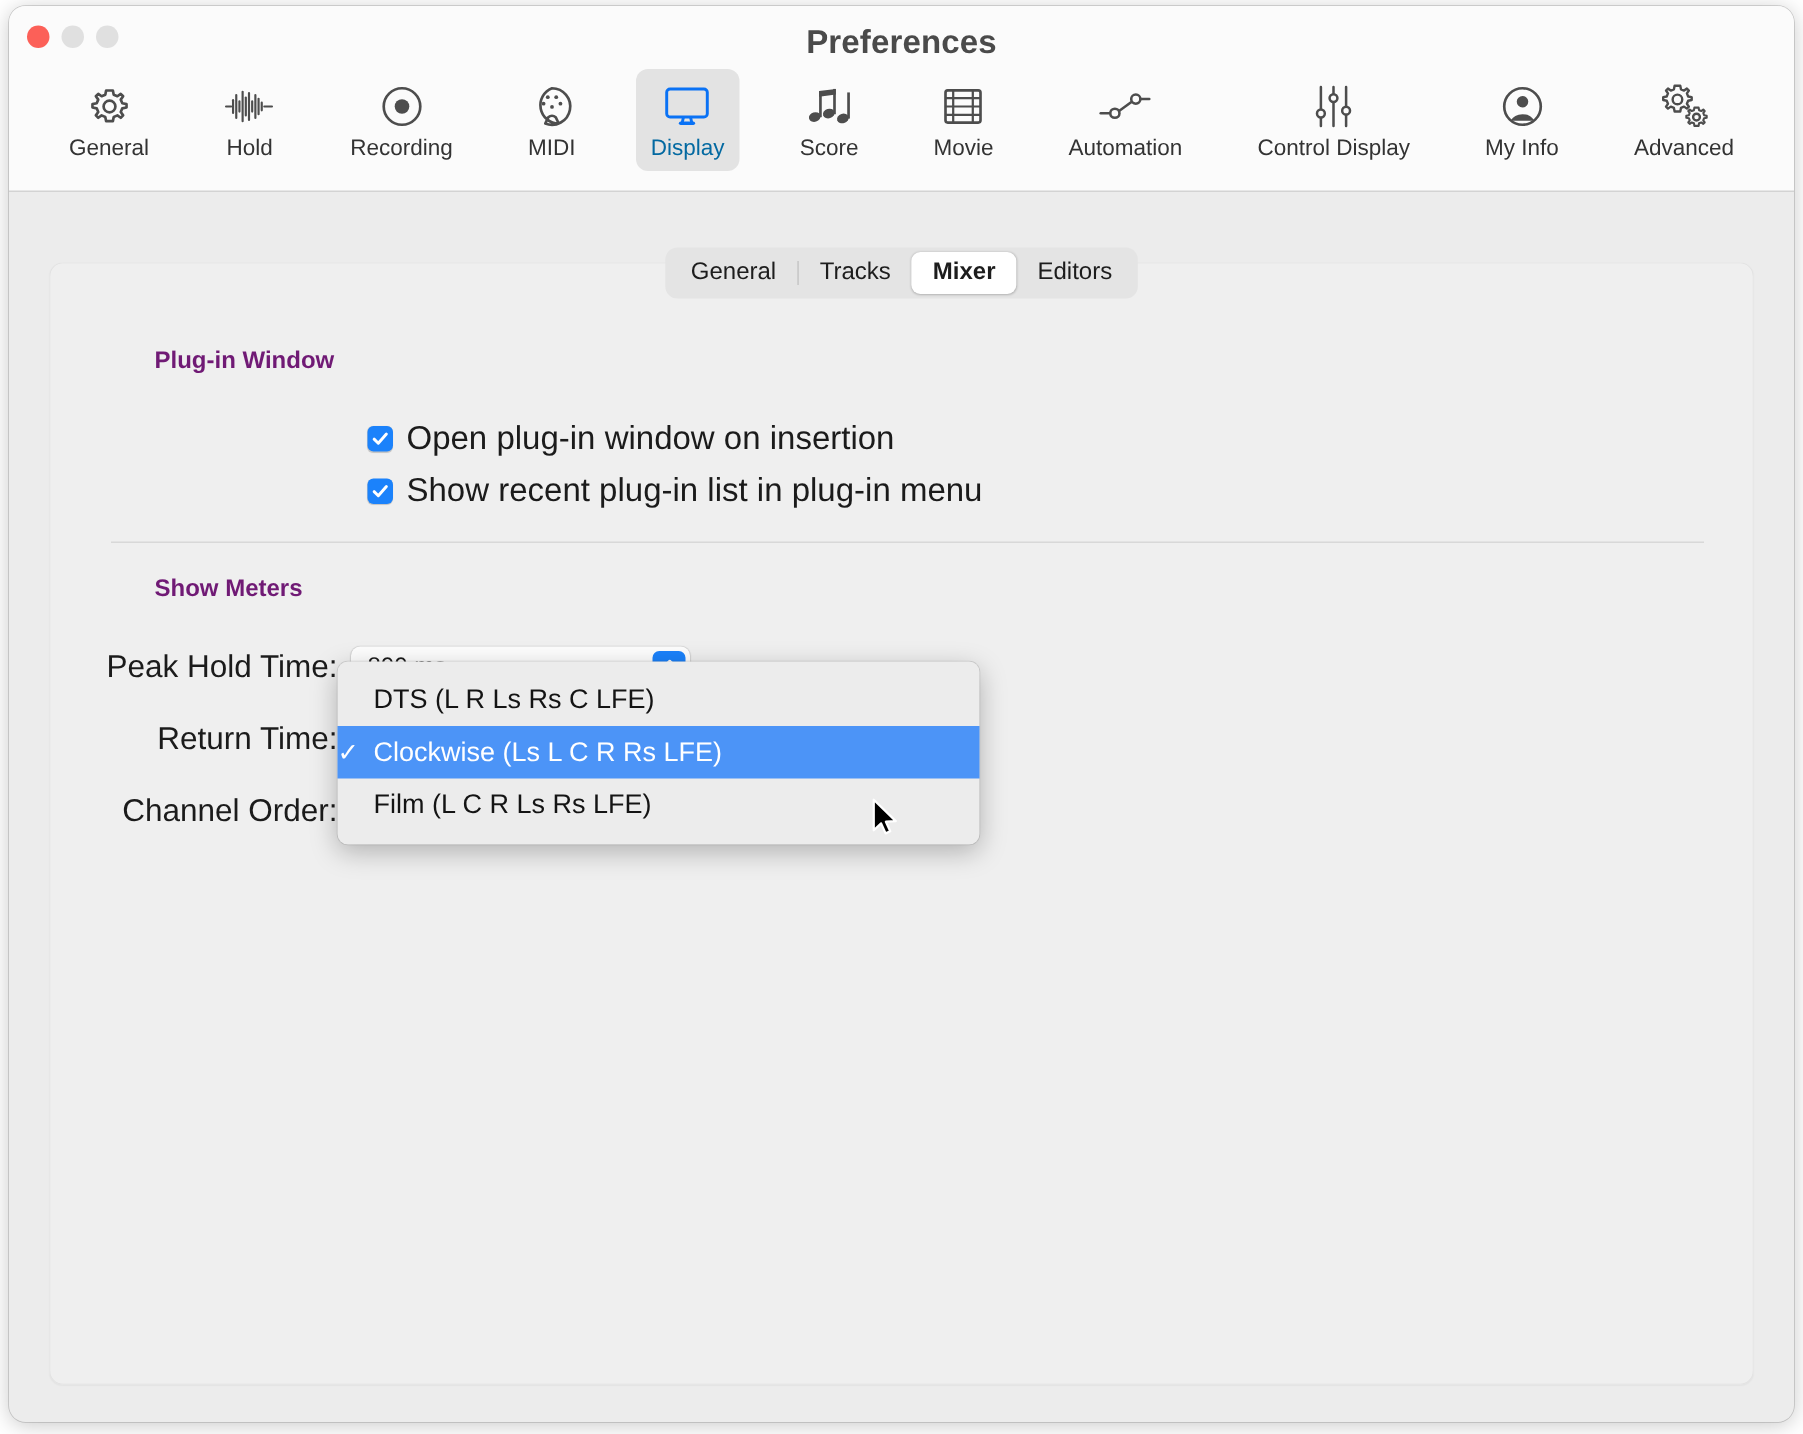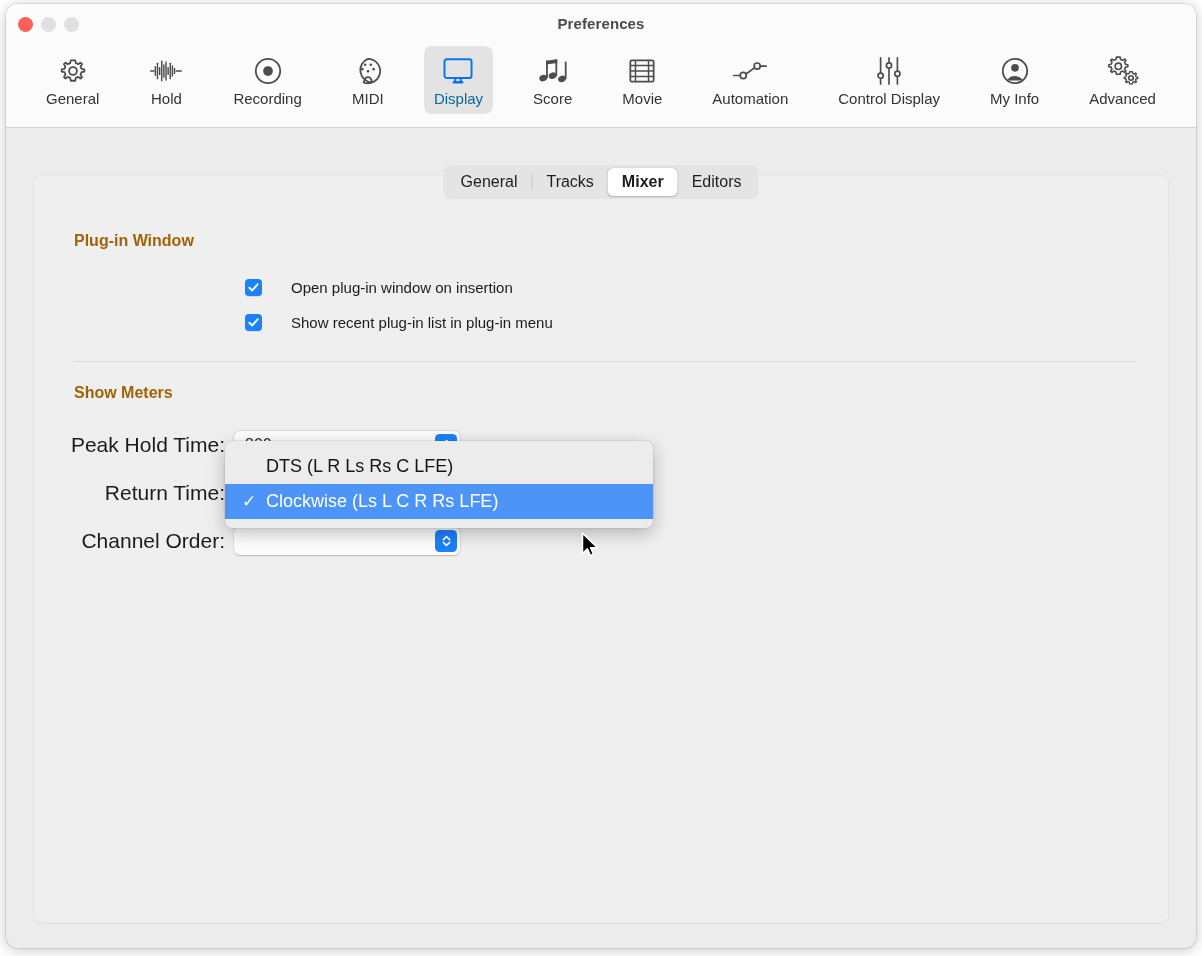"Preferences" #win-title { font-size: 15px -> 22px }
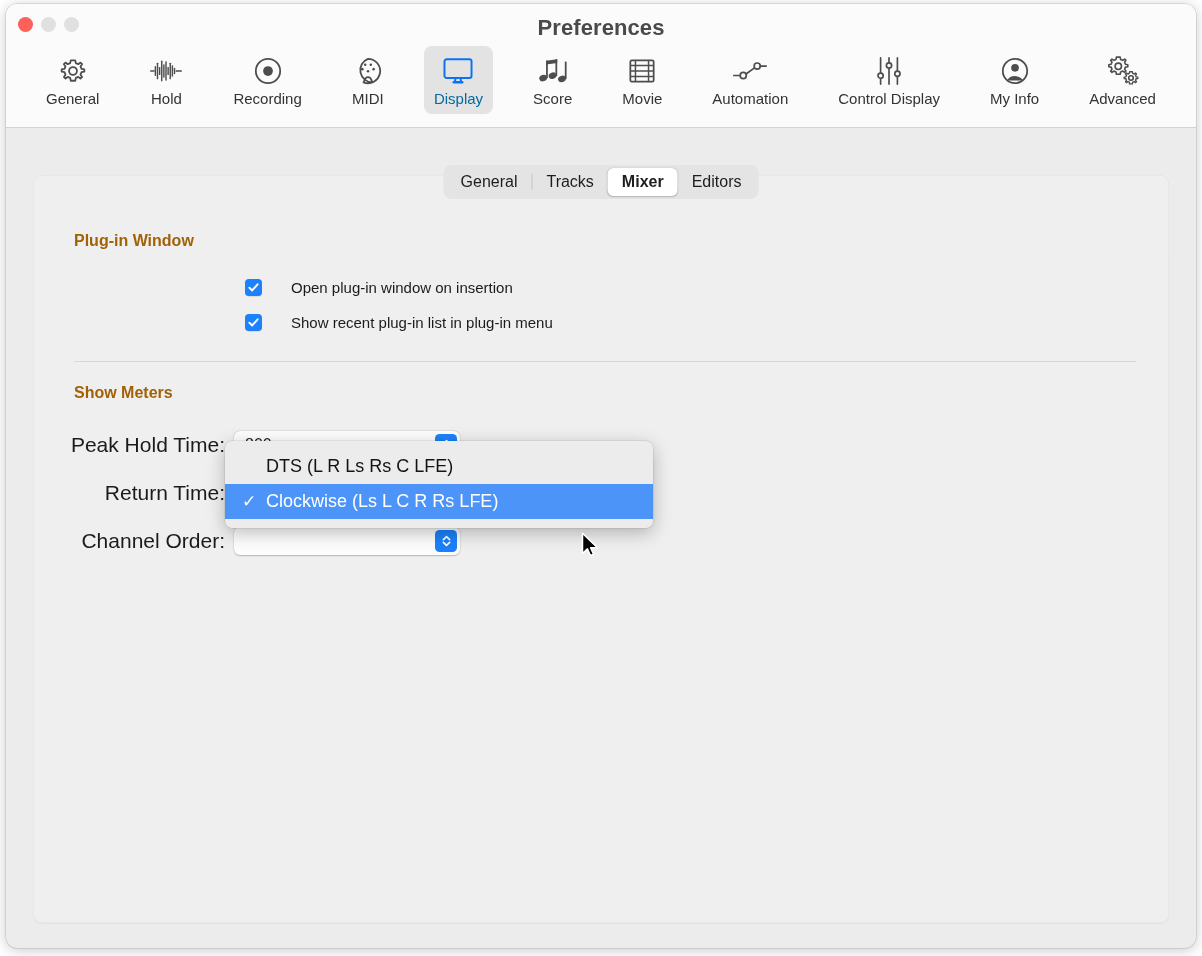"Plug-in Window" .section-title { color: #a16207 -> #701a75; margin-left: none -> 29px }
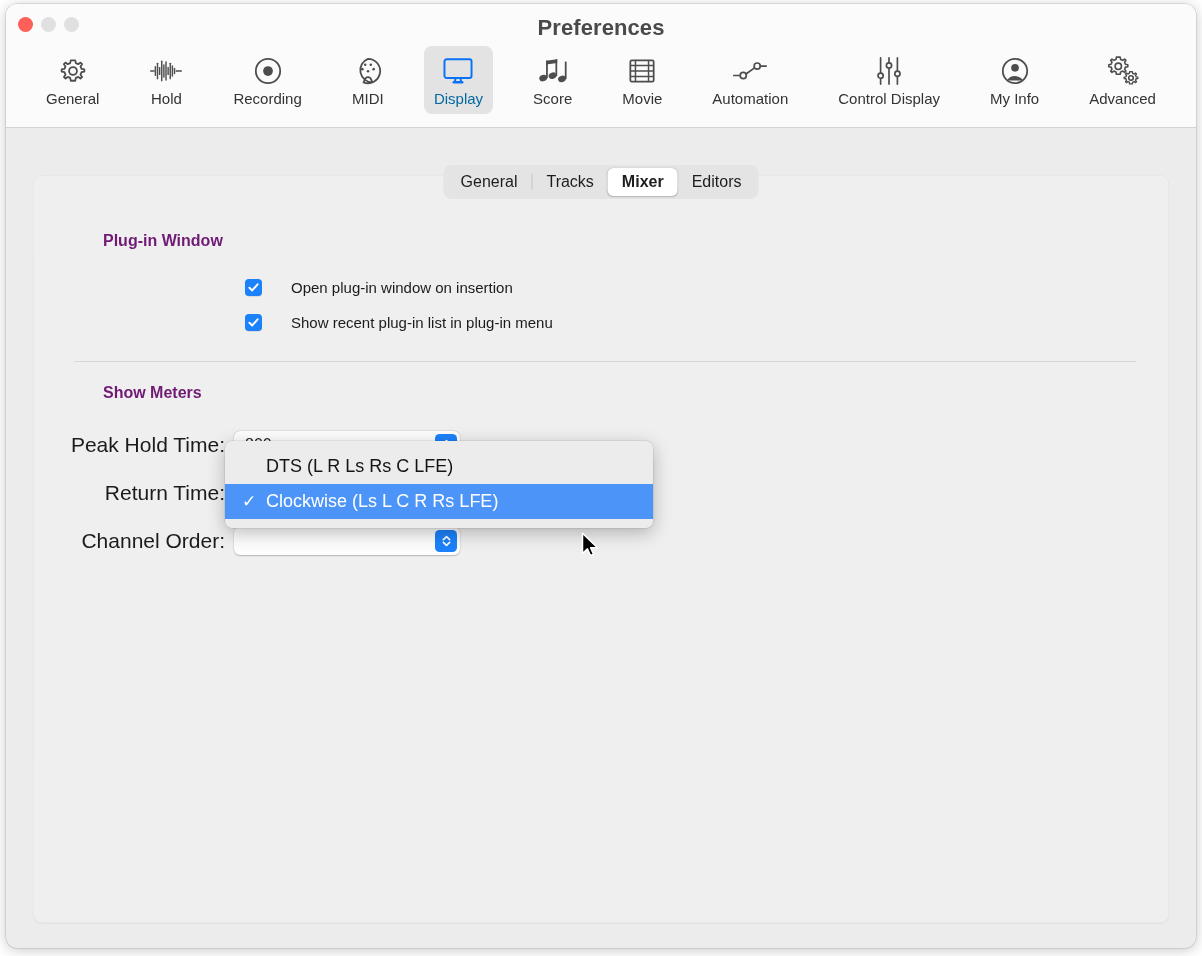"Open plug-in window on insertion" .check-label { font-size: 15px -> 22px; margin-left: 20px -> none }
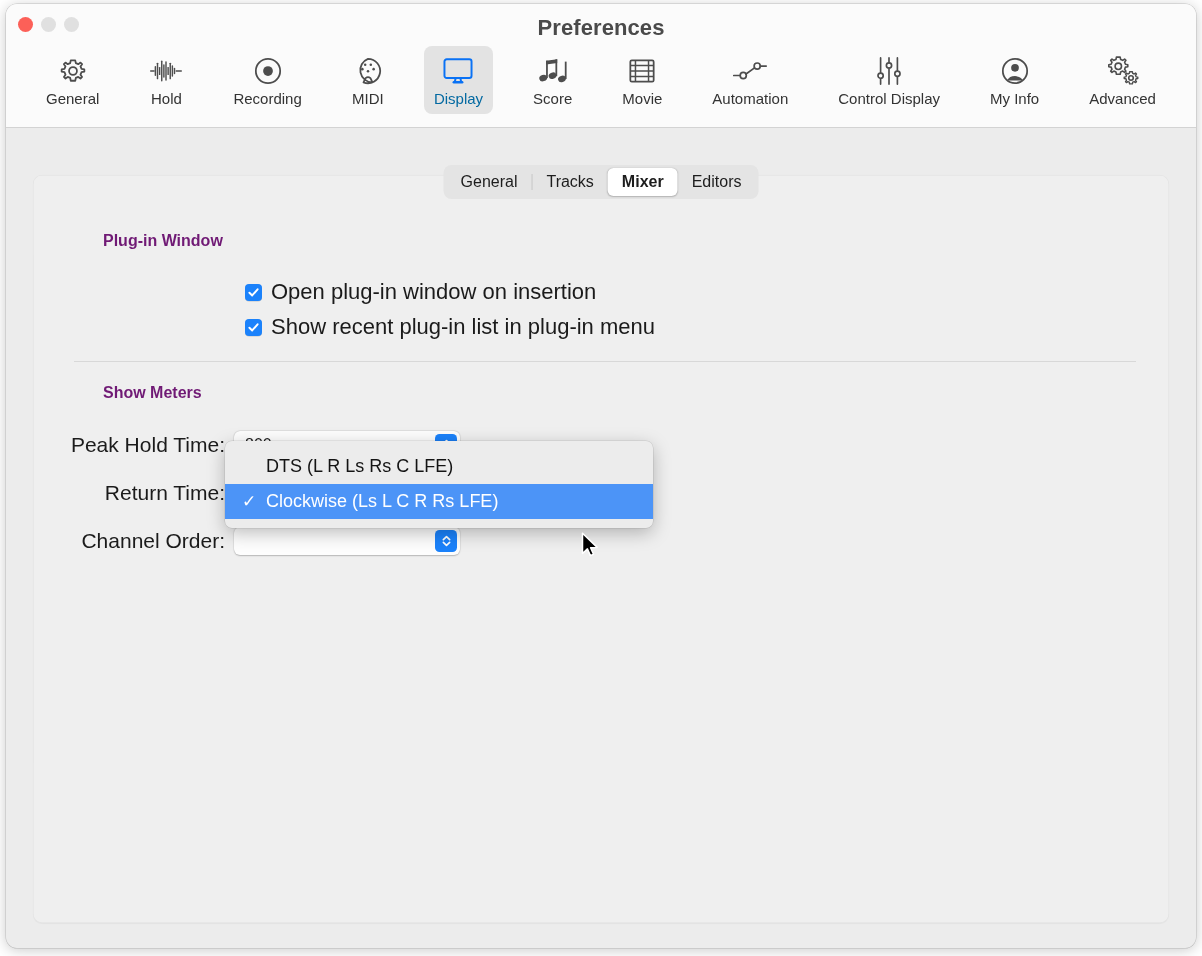"DTS (L R Ls Rs" .menu-item { padding-left: 17px -> 0 }
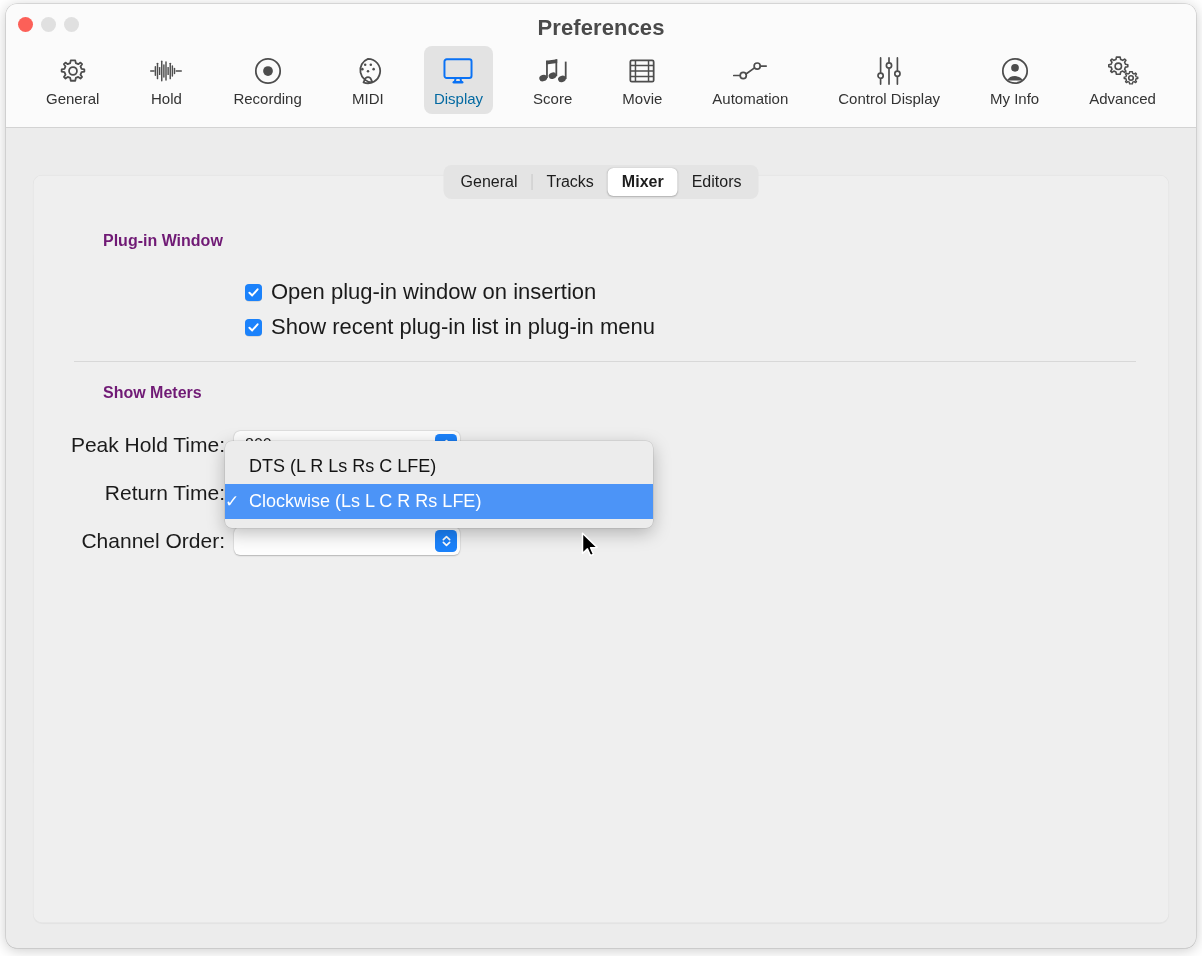"Film (L C R Ls" div.menu-item { html: none -> <div> <span></span> <span>Film (L C R Ls Rs LFE)</span> </div> }
